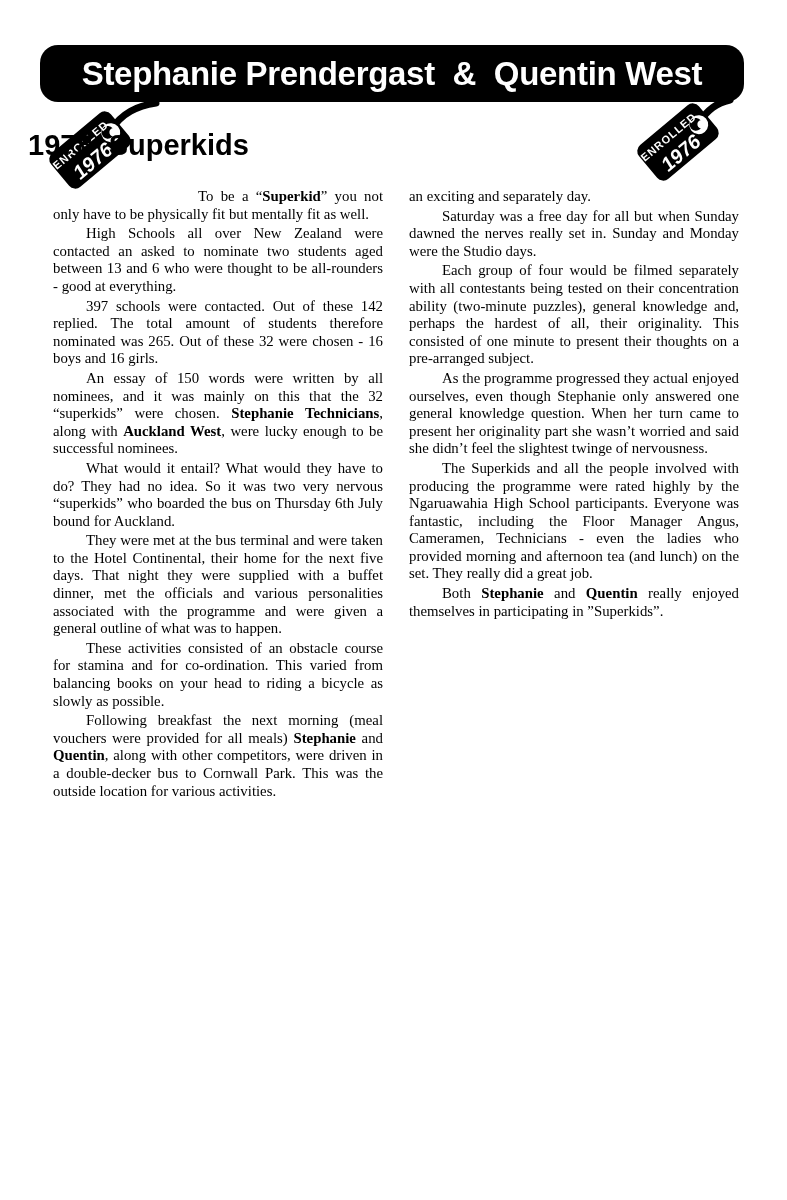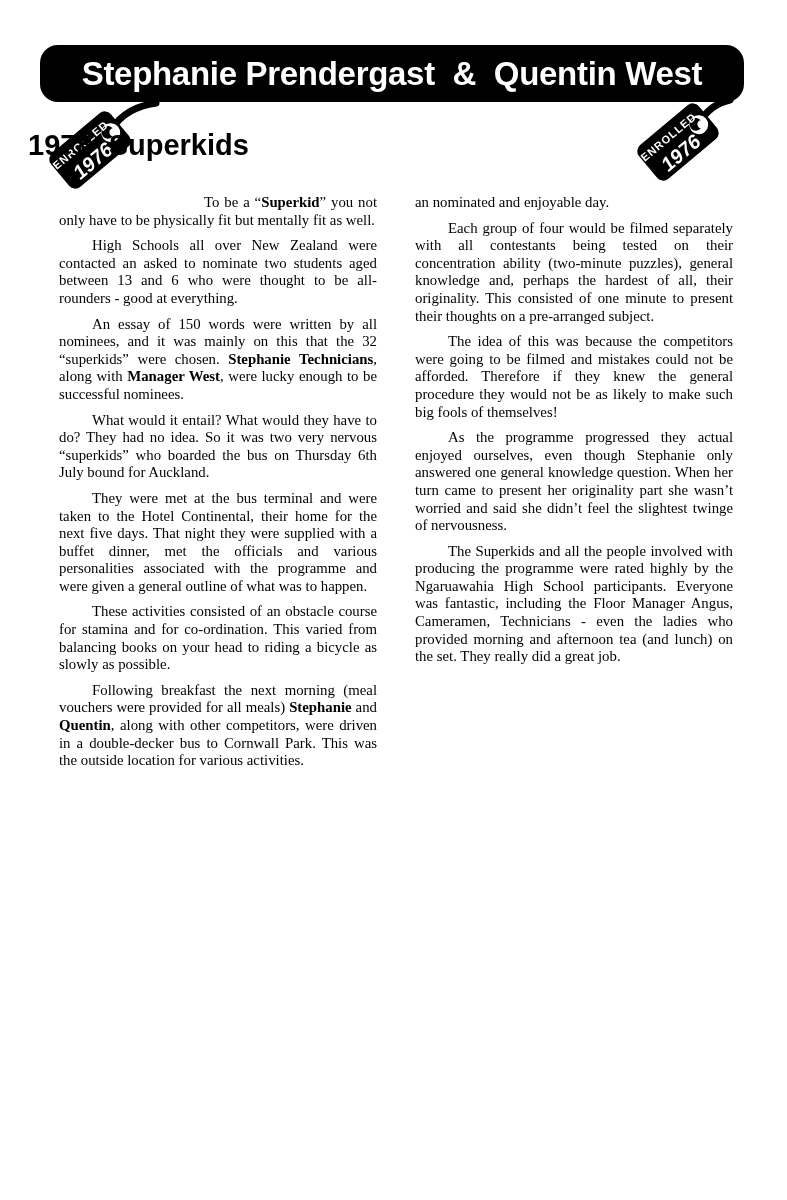"To be a “Superkid” you" .para { margin: 8px -> 2px }
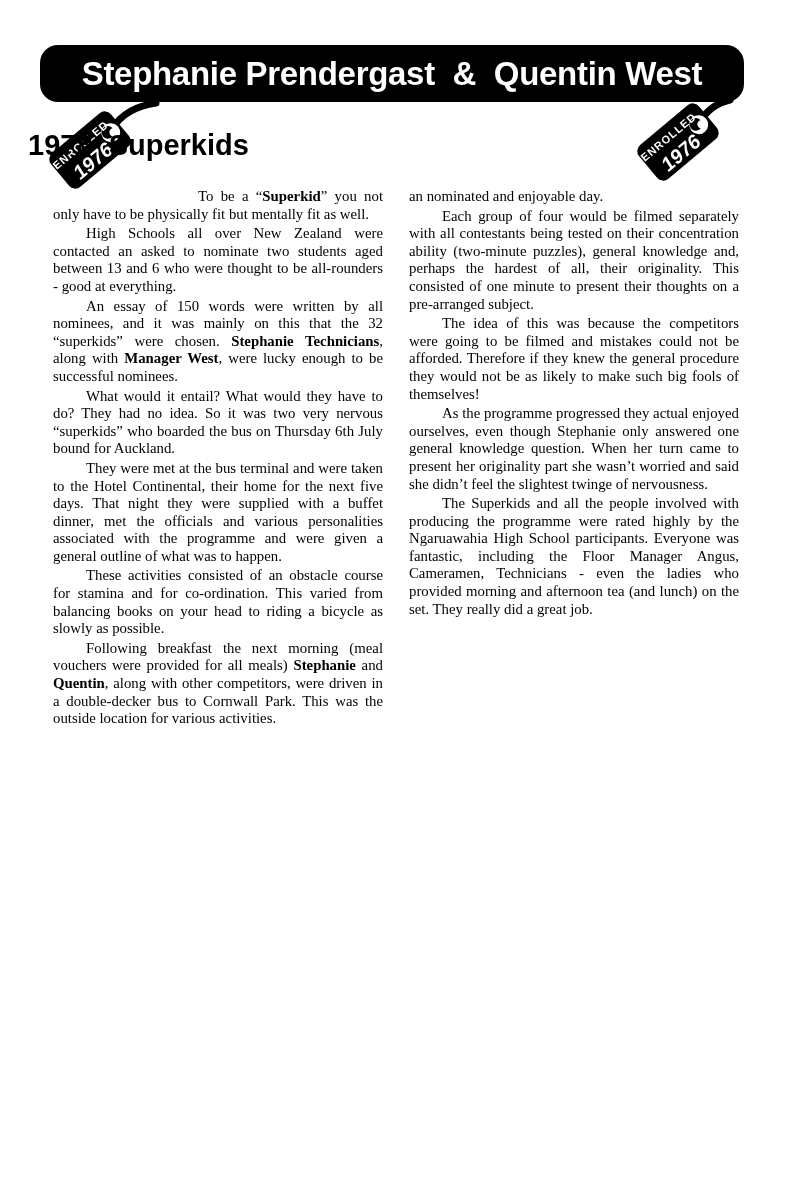"an nominated and enjoyable day." p.para { text: nominated and enjoyable -> exciting and separately }
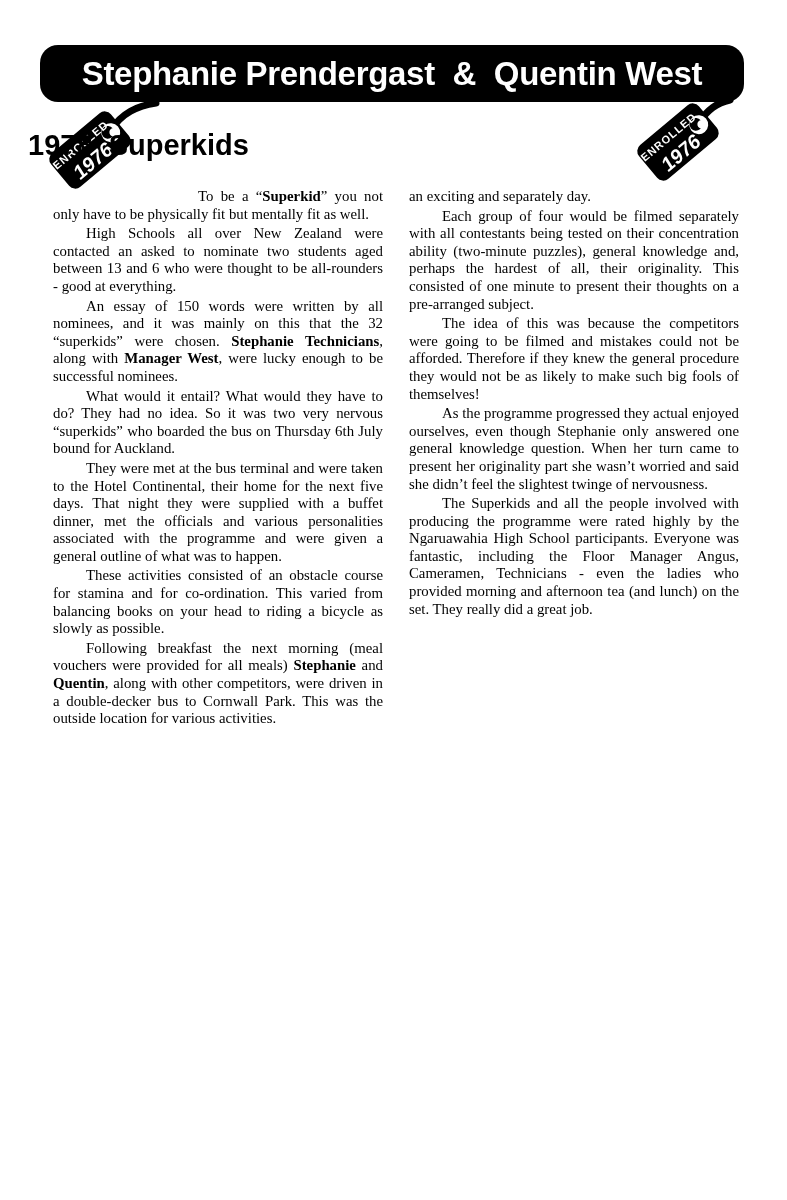"Saturday was a free day" p.para { html: none -> <p>Saturday was a free day for all but when Sunday dawned the nerves really set in. Sunday and Monday were the Studio days.</p> }
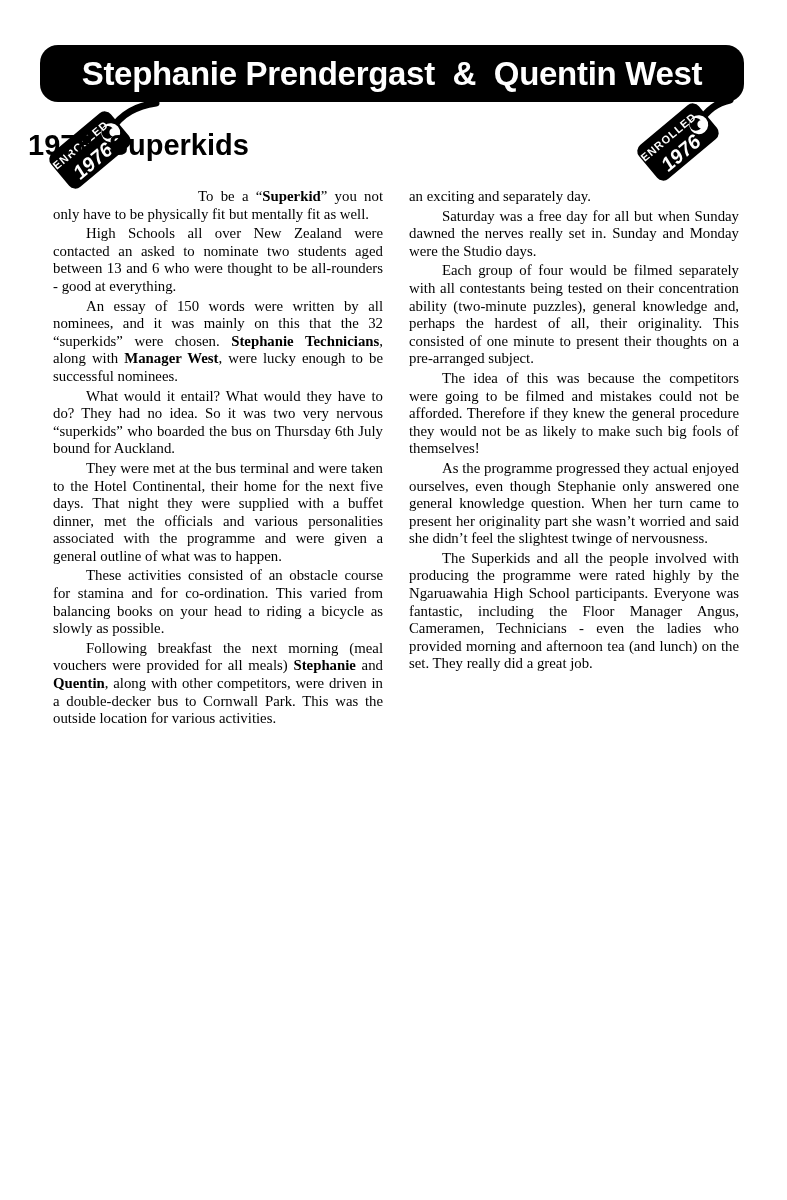"397 schools were contacted. Out" p.para { html: none -> <p>397 schools were contacted. Out of these 142 replied. The total amount of students therefore nominated was 265. Out of these 32 were chosen - 16 boys and 16 girls.</p> }
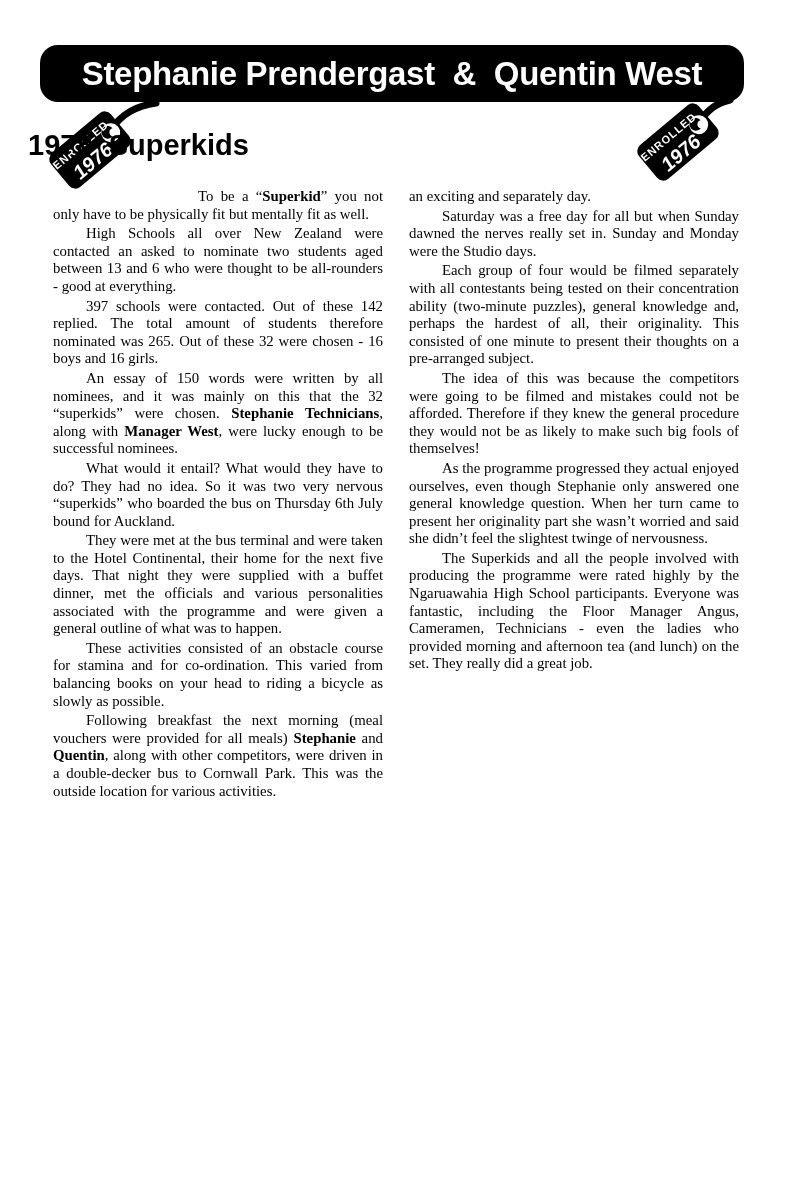"The idea of this was" p.para { html: <p>The idea of this was because the competitors were going to be filmed and mistakes could not be afforded. Therefore if they knew the general procedure they would not be as likely to make such big fools of themselves!</p> -> none }
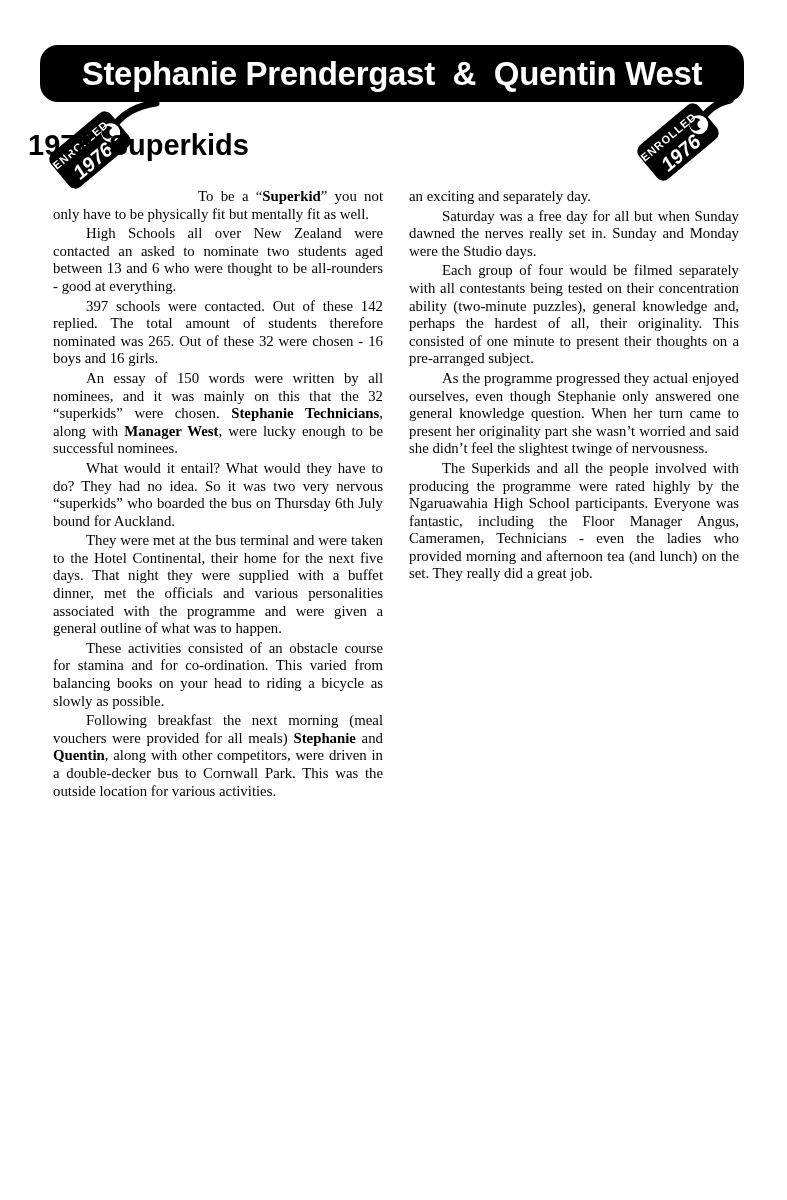"Manager West" b { text: Manager -> Auckland }
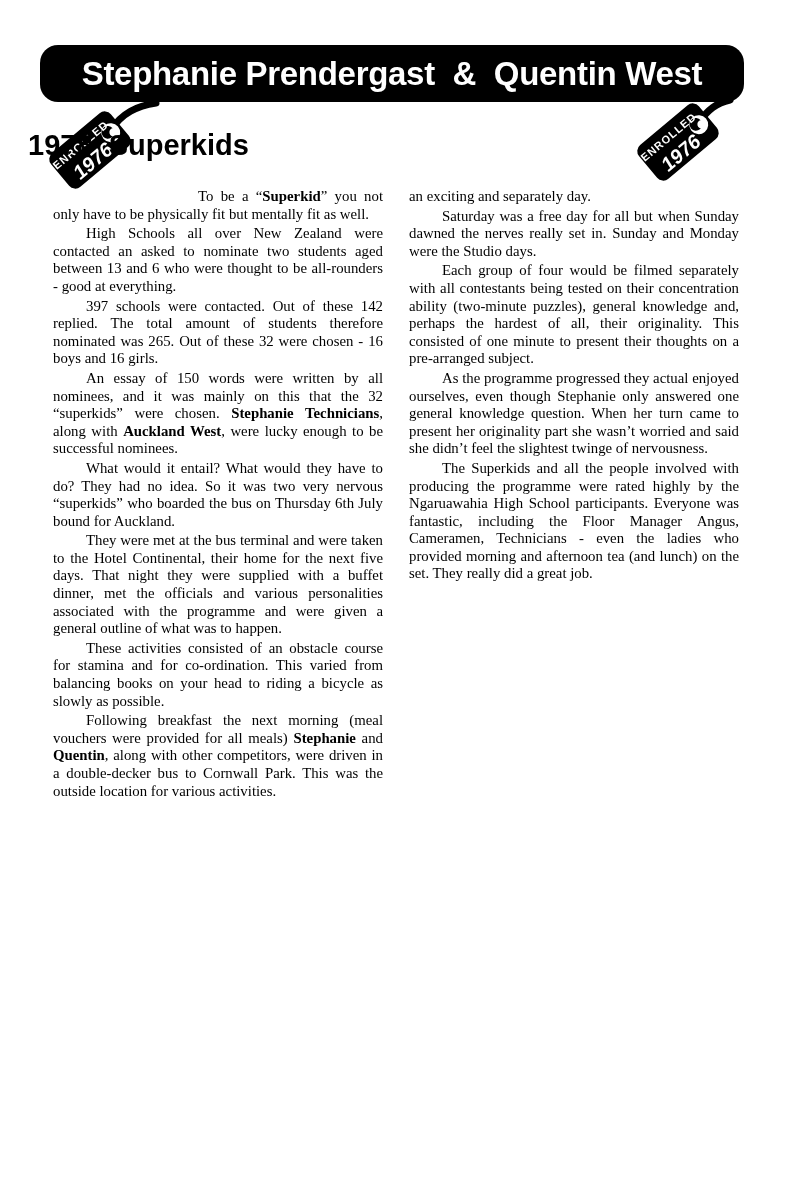"Both Stephanie and Quentin really" p.para { html: none -> <p>Both <b>Stephanie</b> and <b>Quentin</b> really enjoyed themselves in participating in ”Superkids”.</p> }
